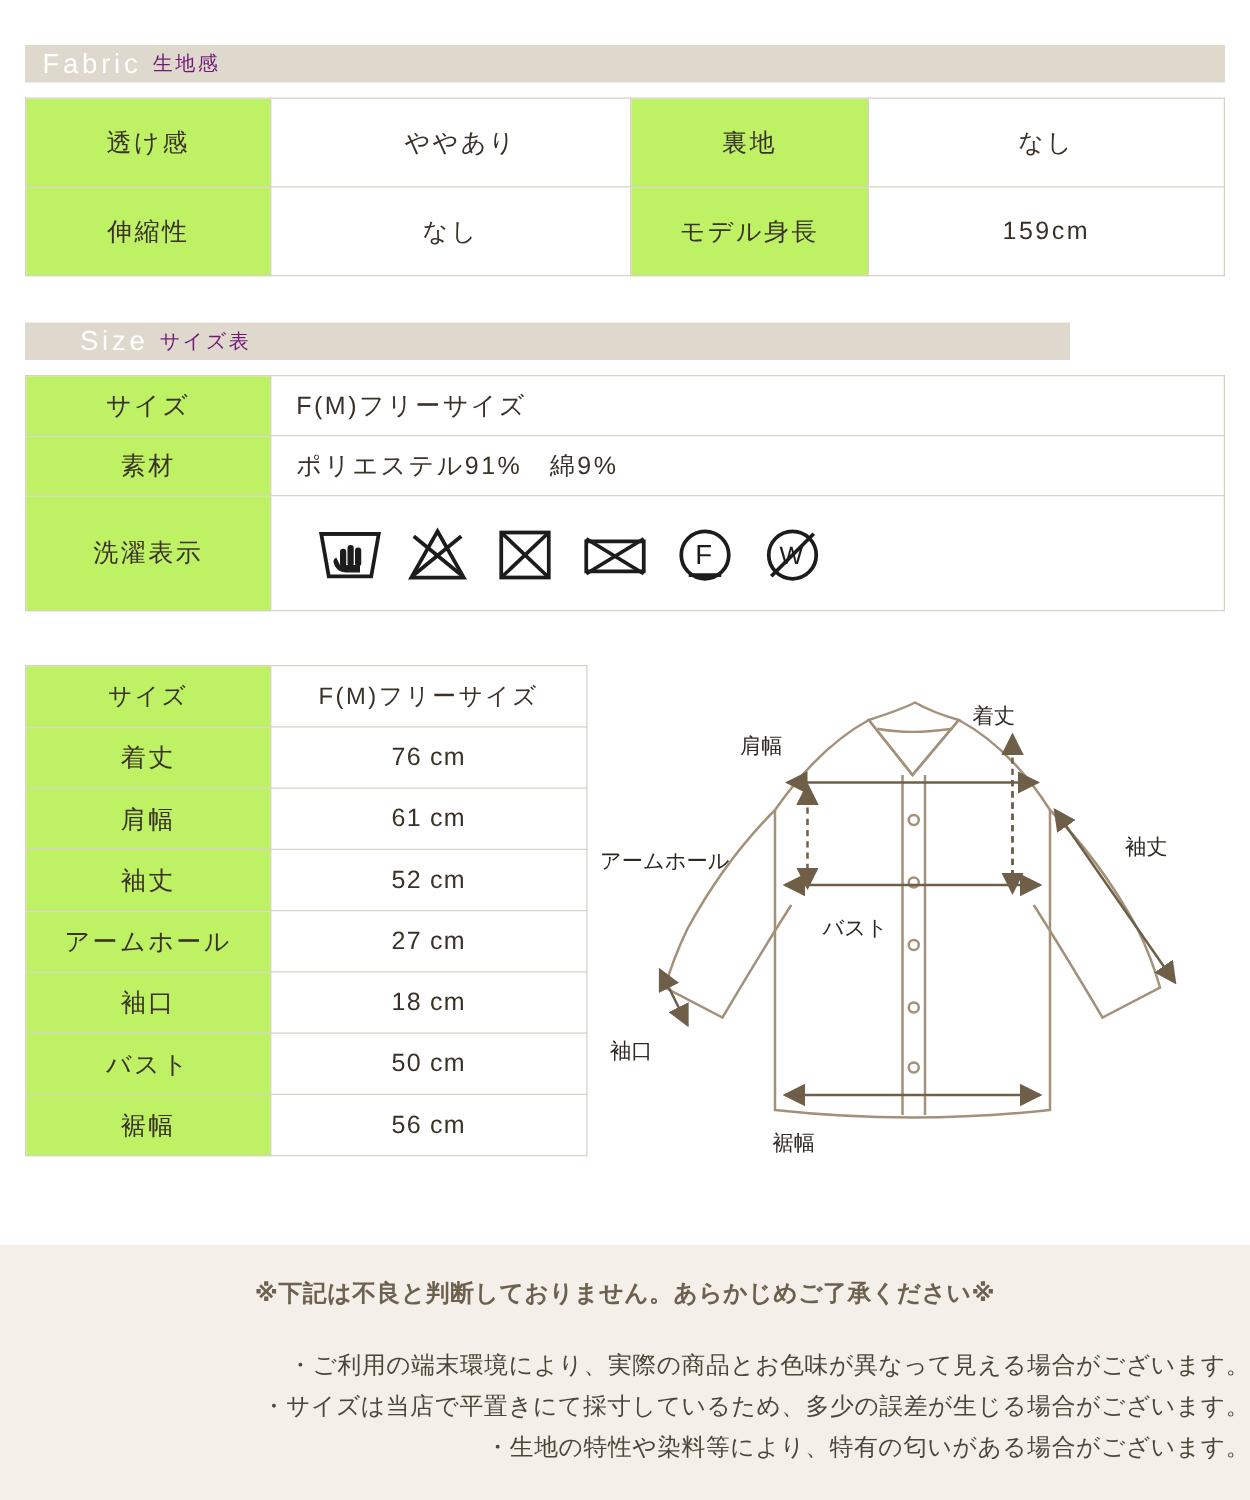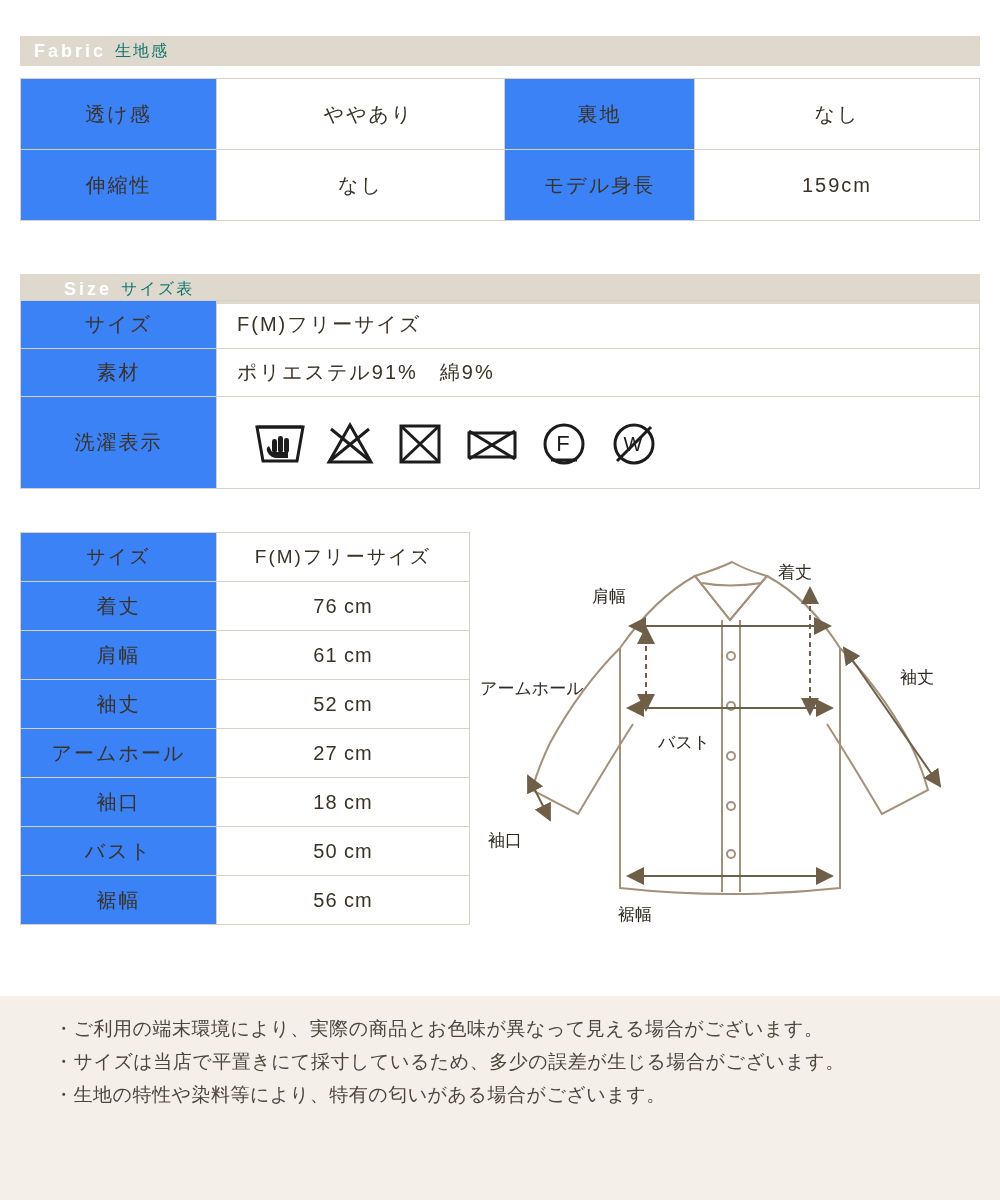"Fabric" .section-bar .en { font-size: 18px -> 22px; font-weight: 700 -> 400 }
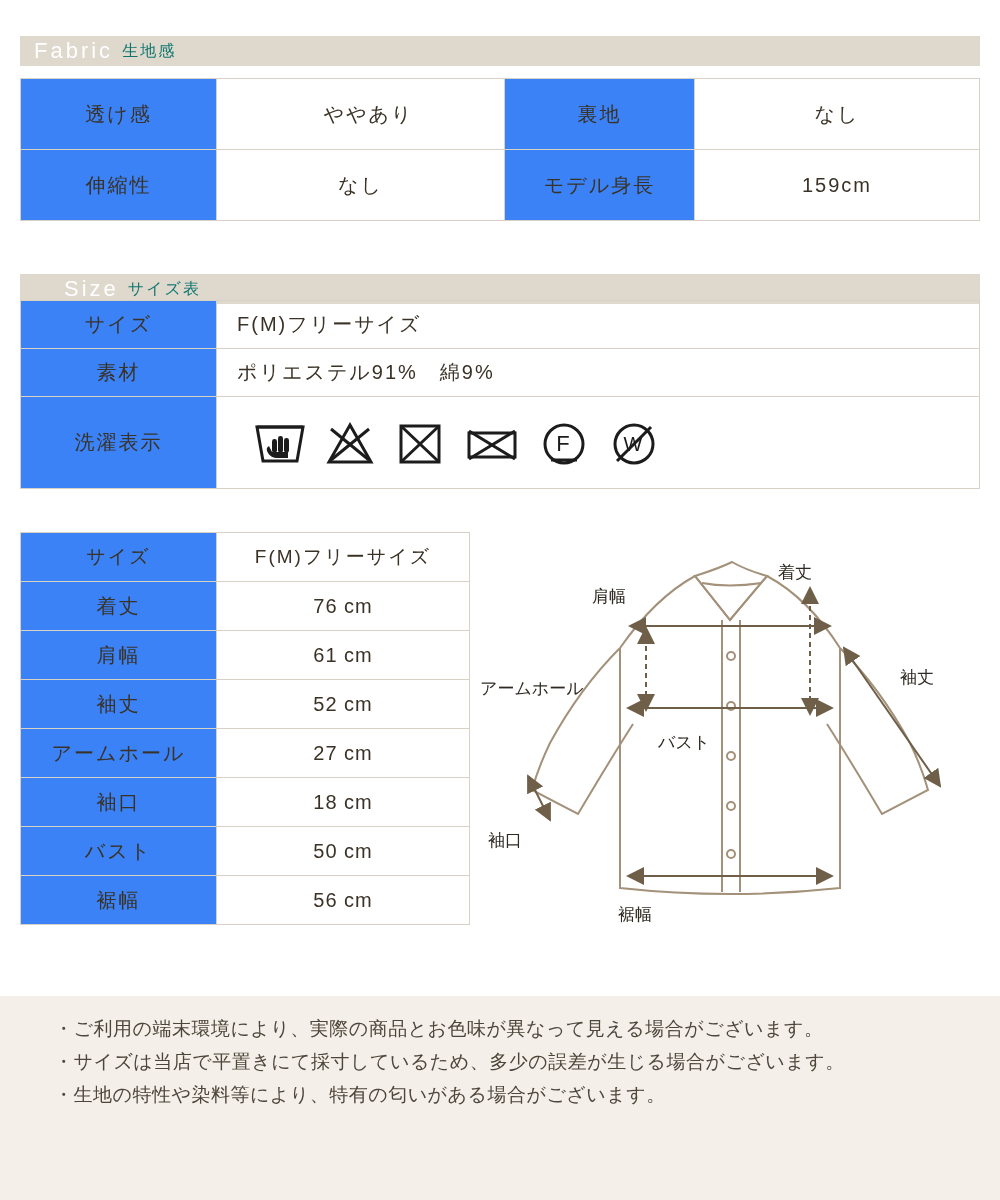"生地感" .section-bar .jp { color: #0f766e -> #701a75 }
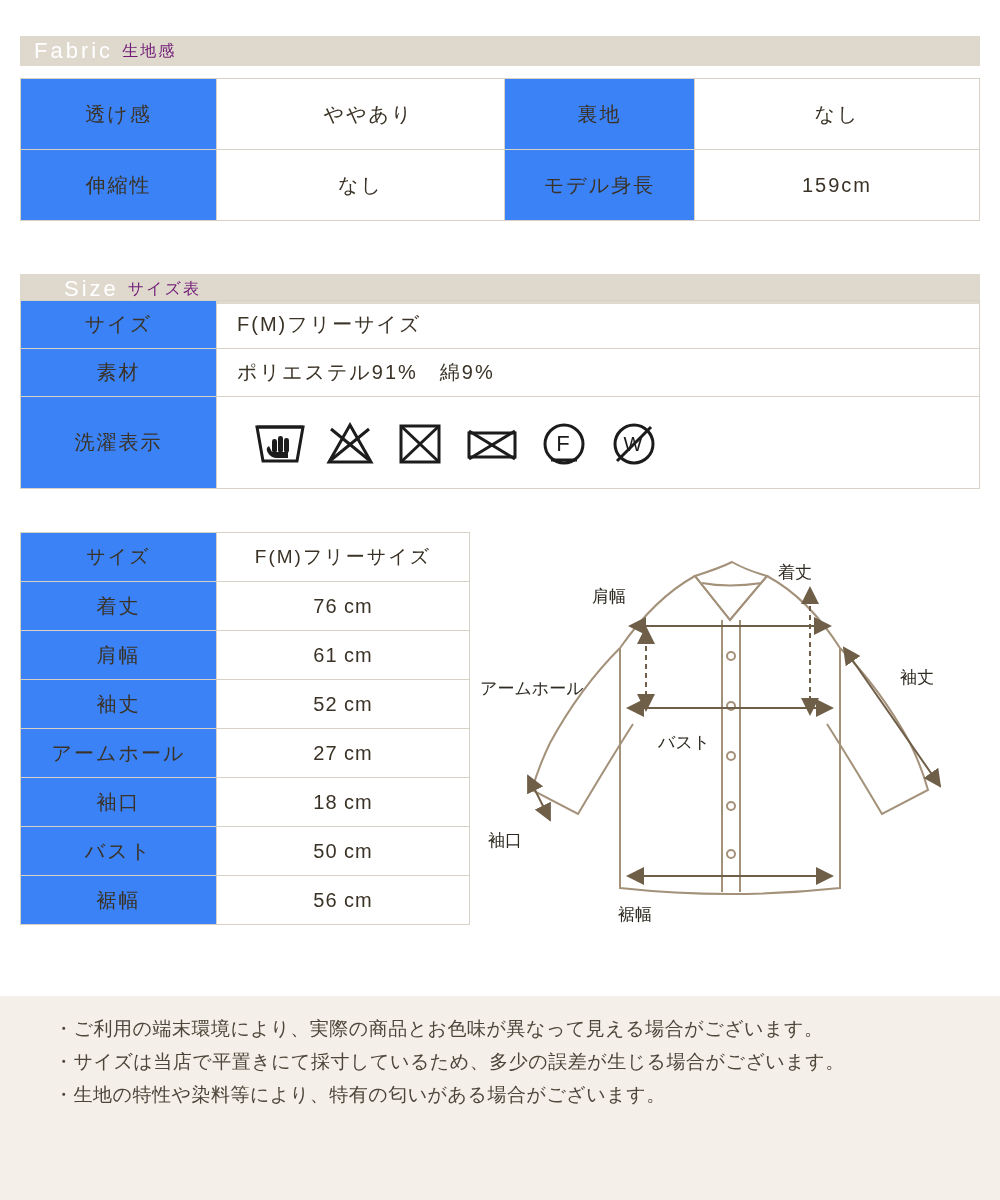"透け感" table.grid td.lbl { background: #3b82f6 -> #bef264 }
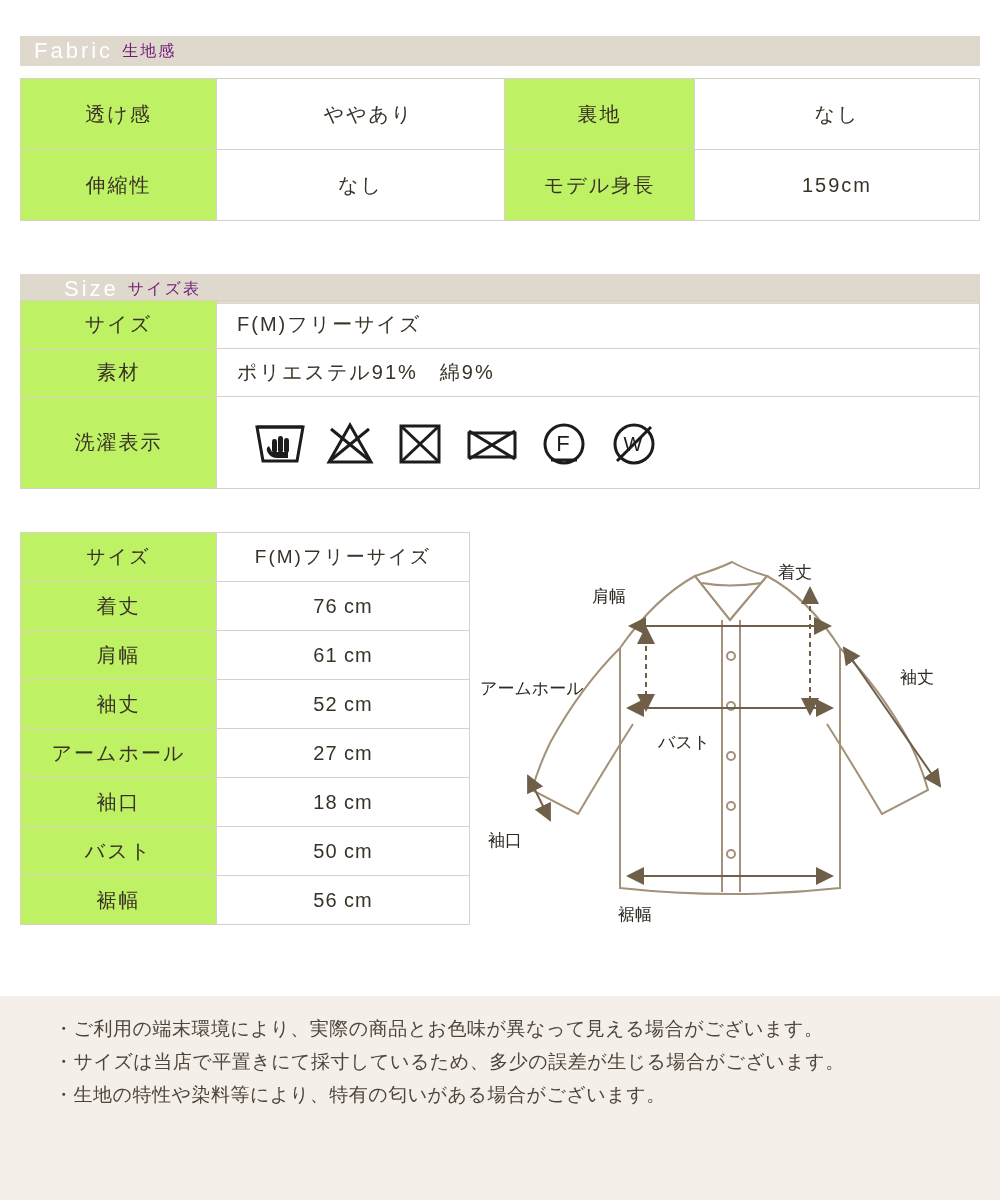"Size" div.section-bar { top: 274px -> 258px; width: 960px -> 836px }
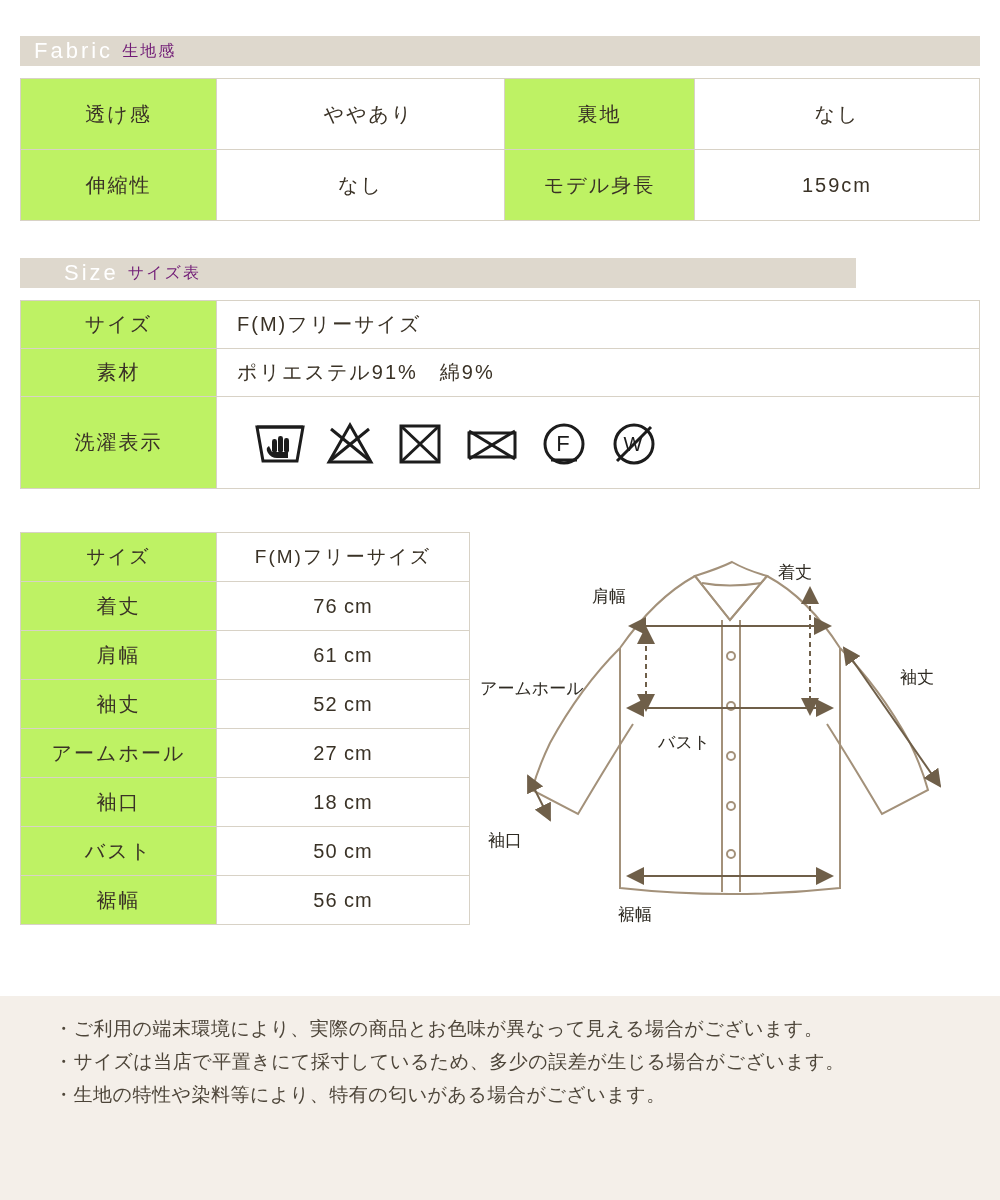"※下記は不良と判断しておりません。あらかじめご了承ください※" div.head { html: none -> <div>※下記は不良と判断しておりません。あらかじめご了承ください※</div> }
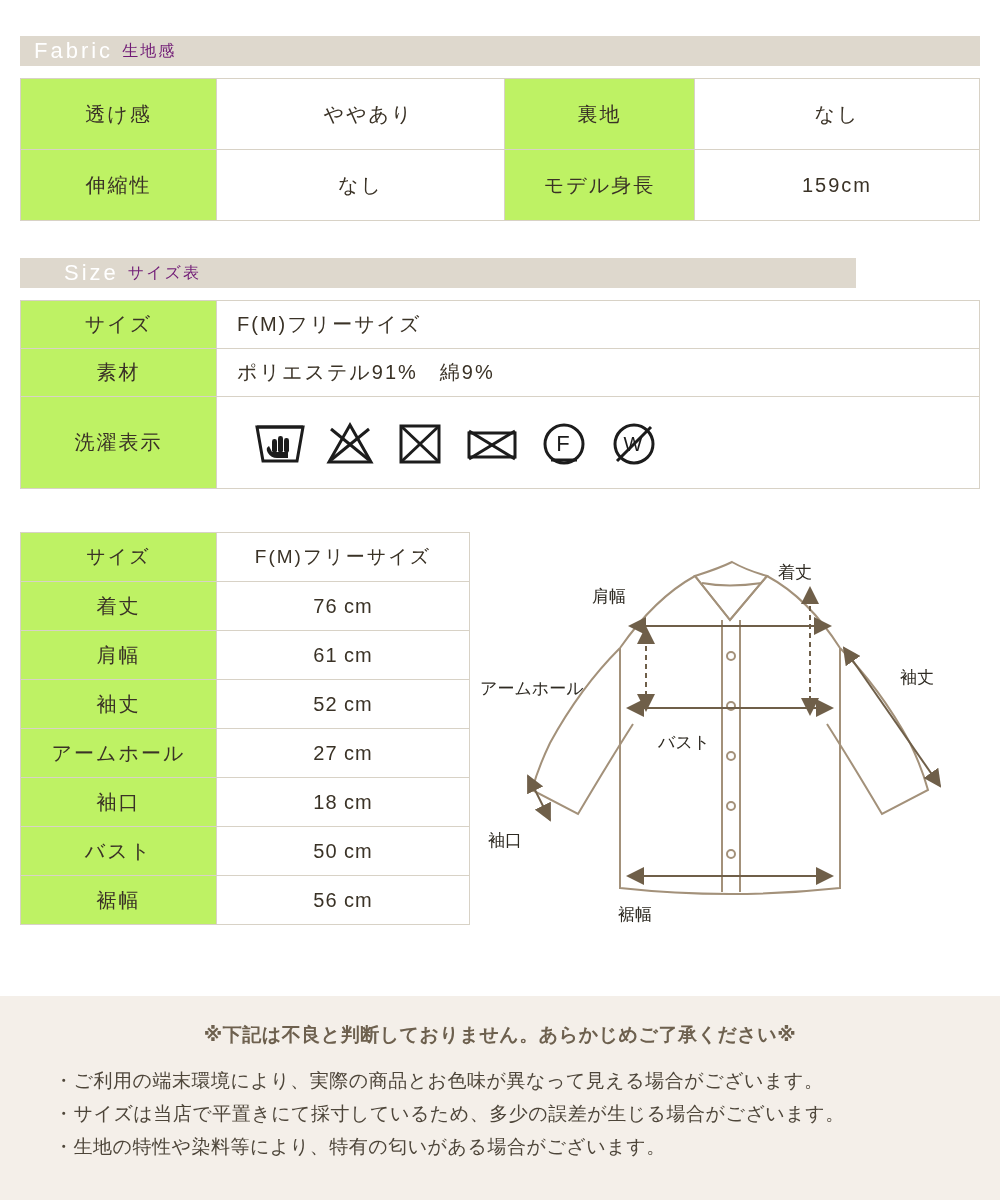"・ご利用の端末環境により、実際の商品とお色味が異なって見える場合がございます。" #notice ul { margin: 16px 0 0 0 -> 28px 0 0 0; text-align: none -> right }
